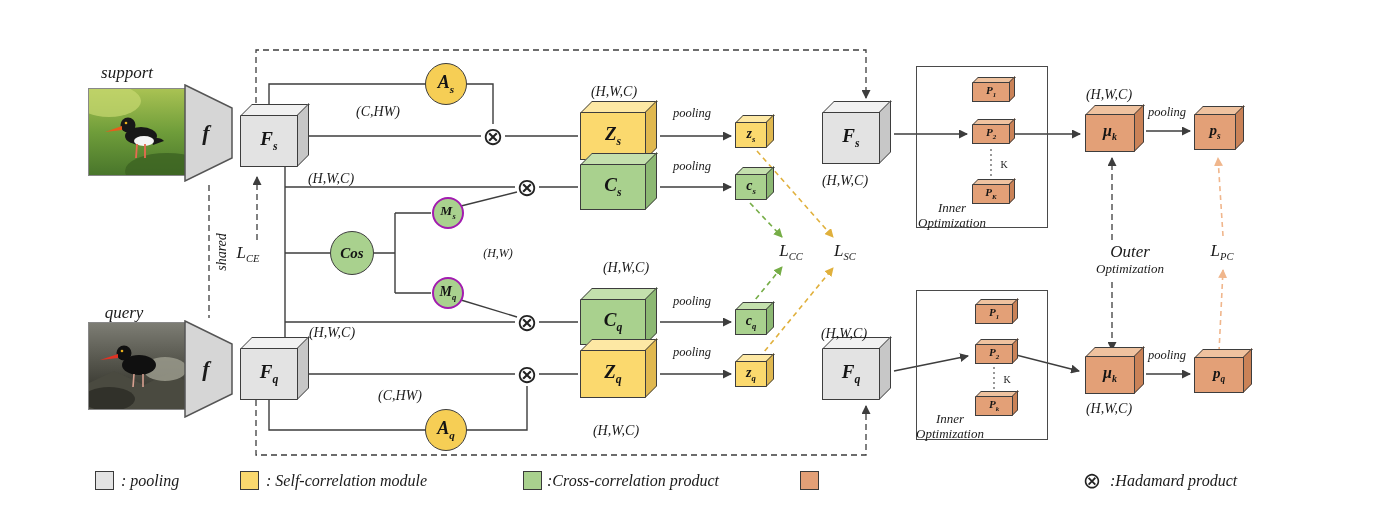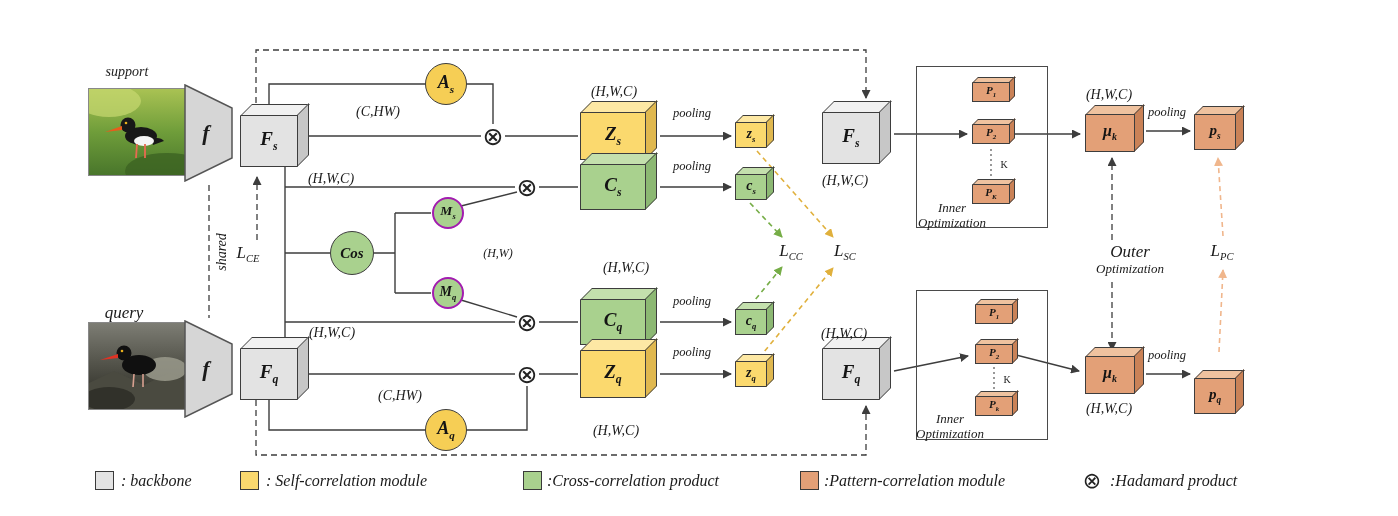"support" div.lbl { font-size: 14px -> 17px }
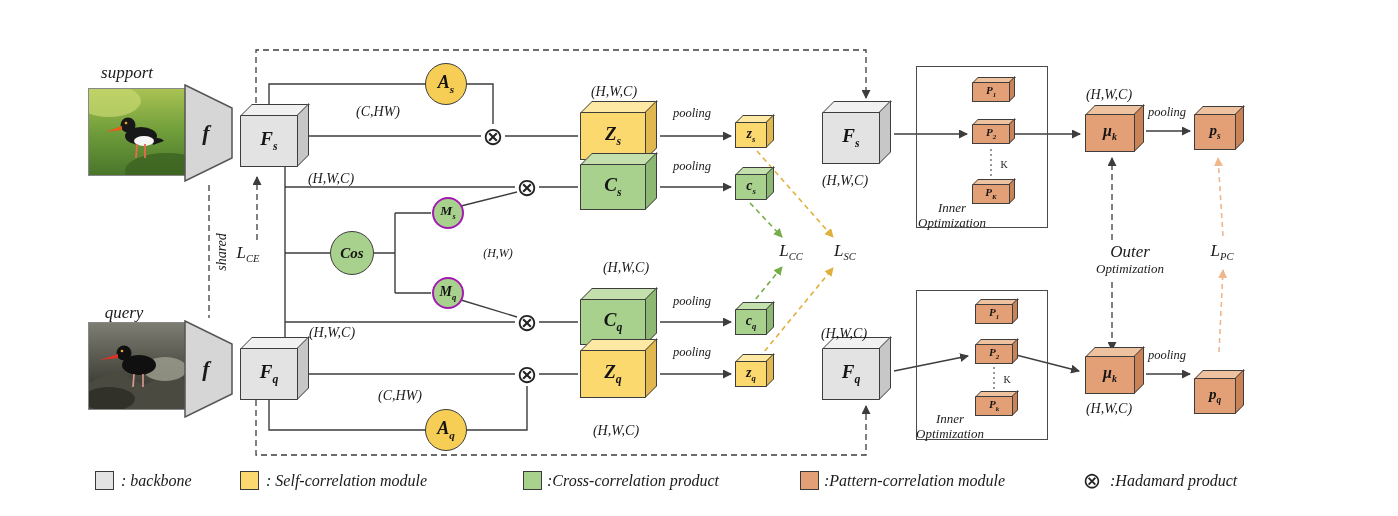"pq" div.box3d { top: 378px -> 357px; width: 42px -> 50px }
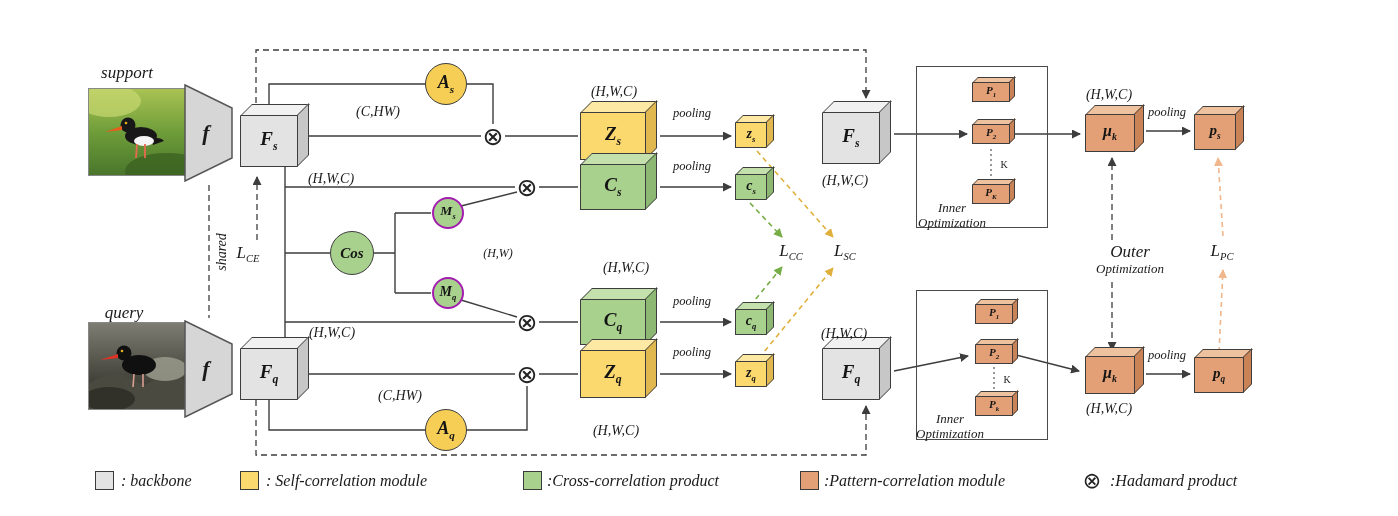": backbone" div.lbl { text: backbone -> pooling }
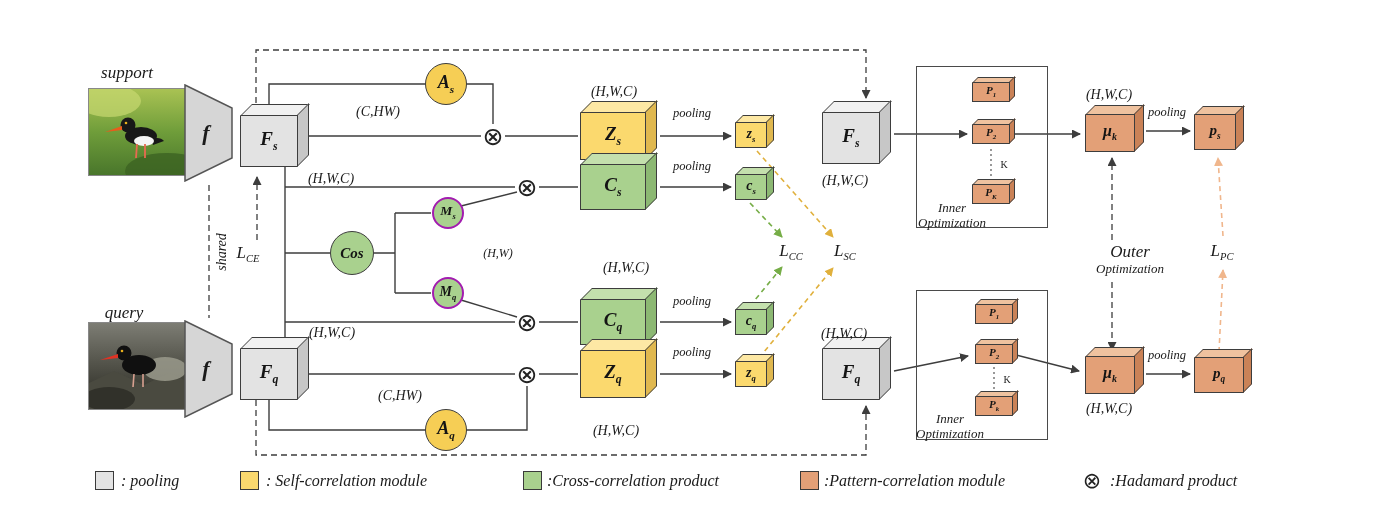":Pattern-correlation module" div.lbl { html: <div>:Pattern-correlation module</div> -> none }
